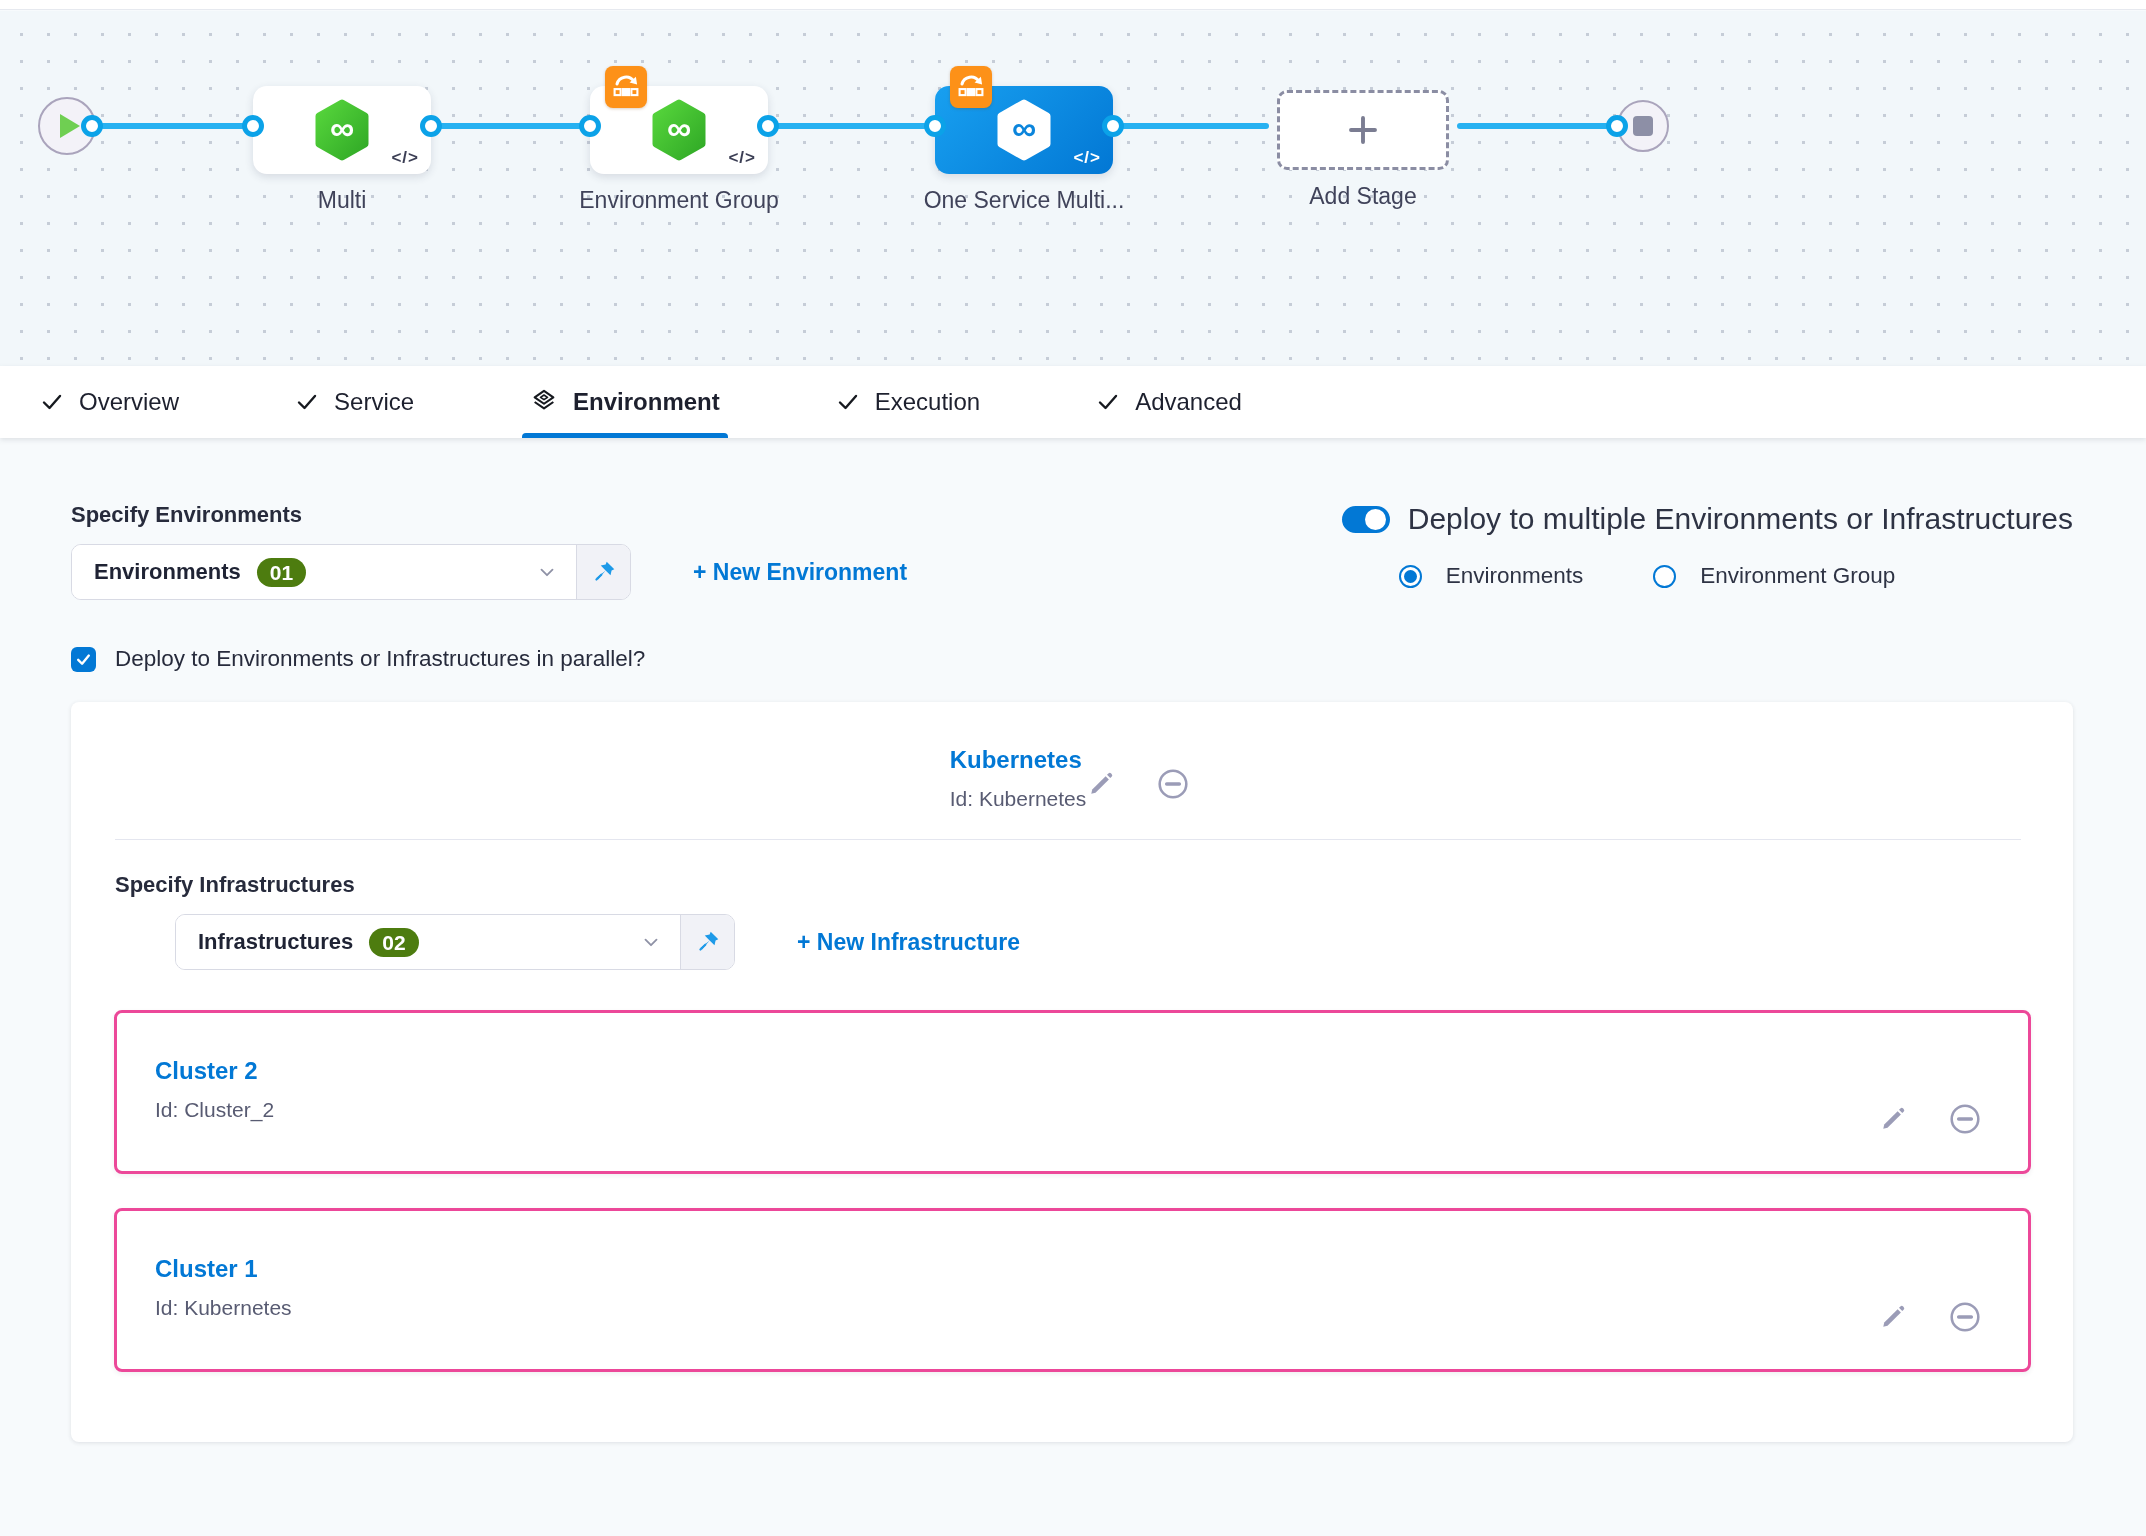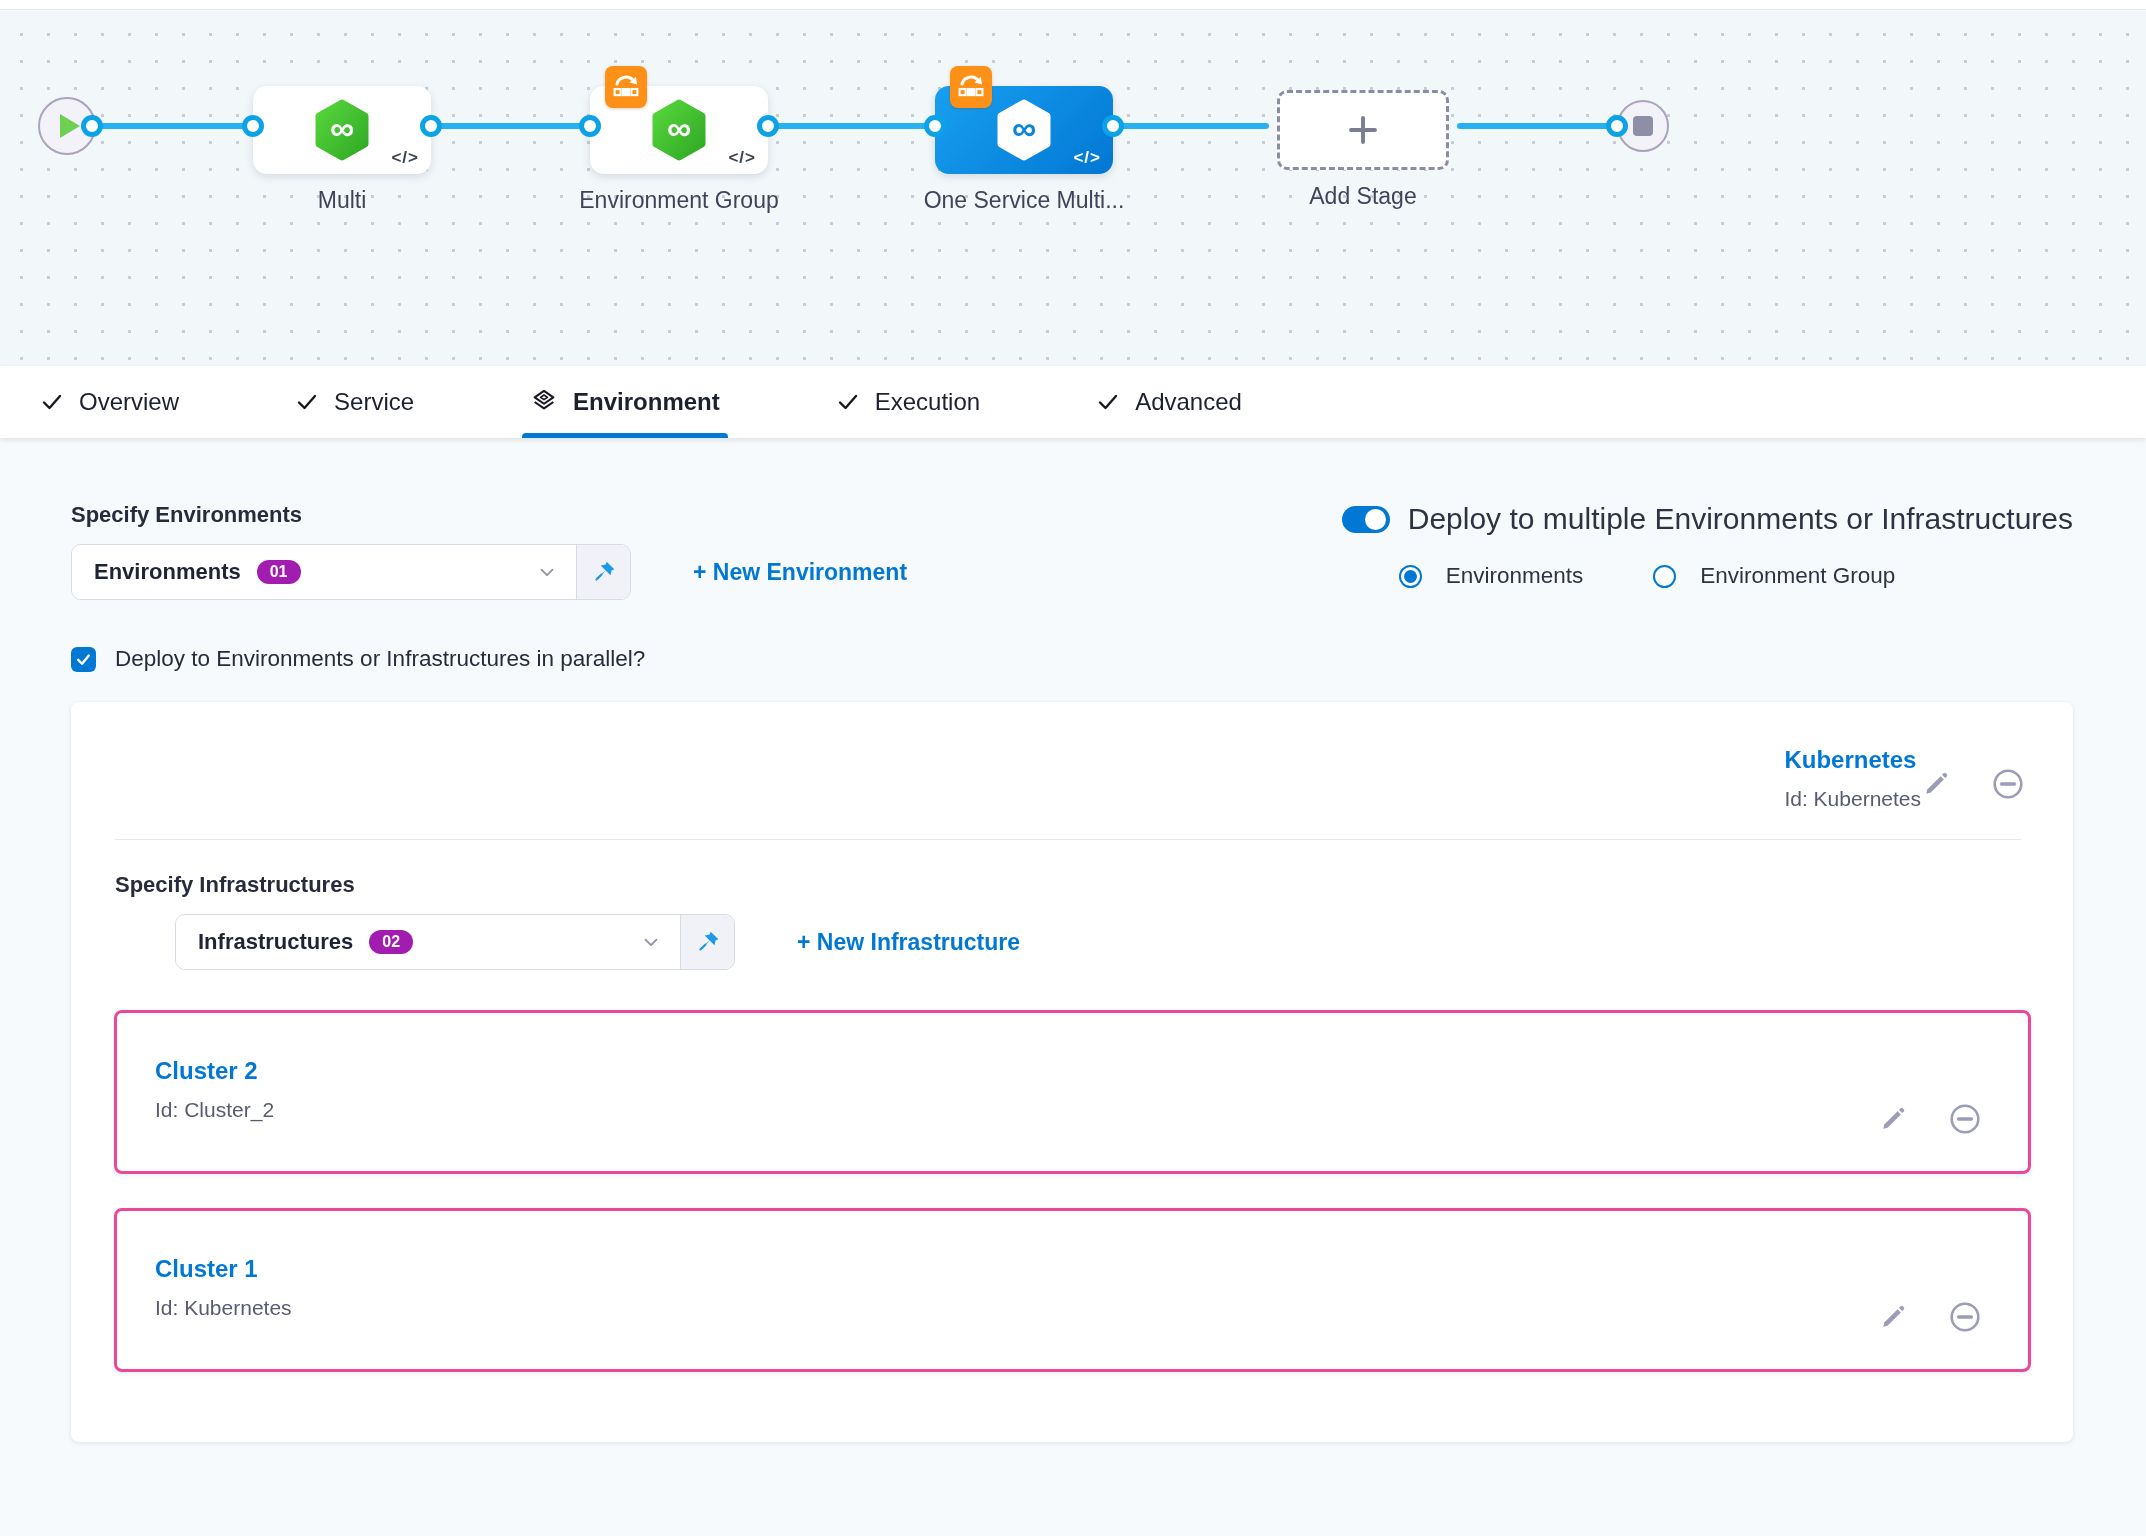"01" .count-pill { background: #a21caf -> #4d7c0f; font-size: 16px -> 21px }
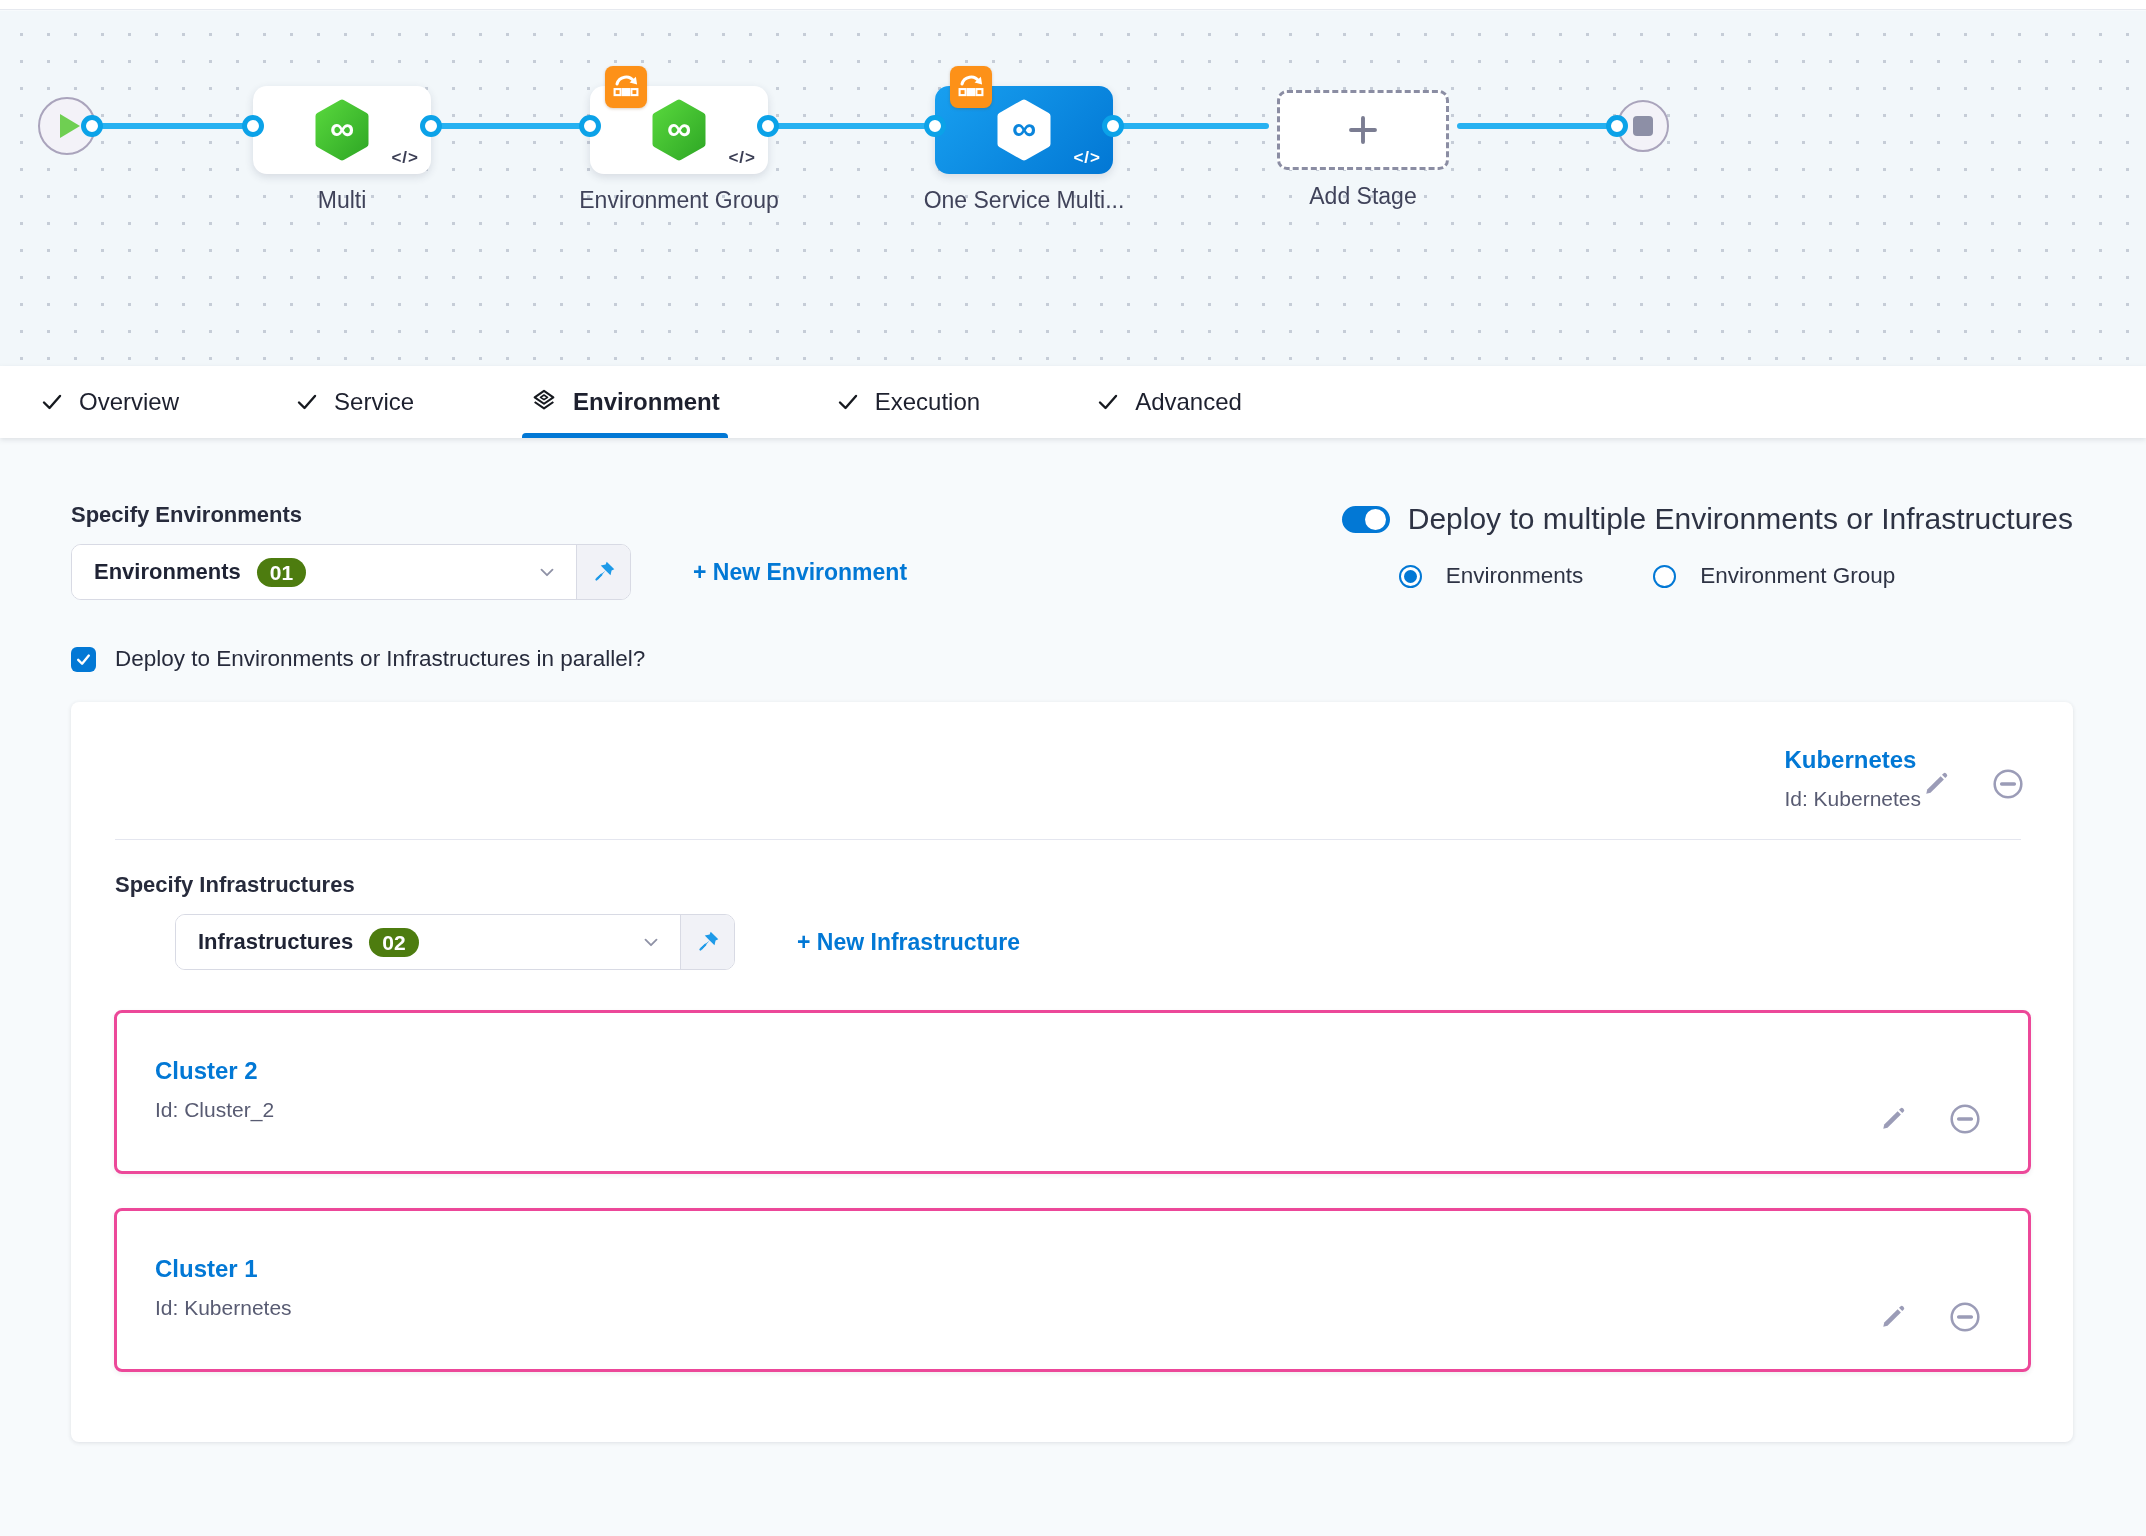"Kubernetes" .env-header { justify-content: flex-end -> center }
